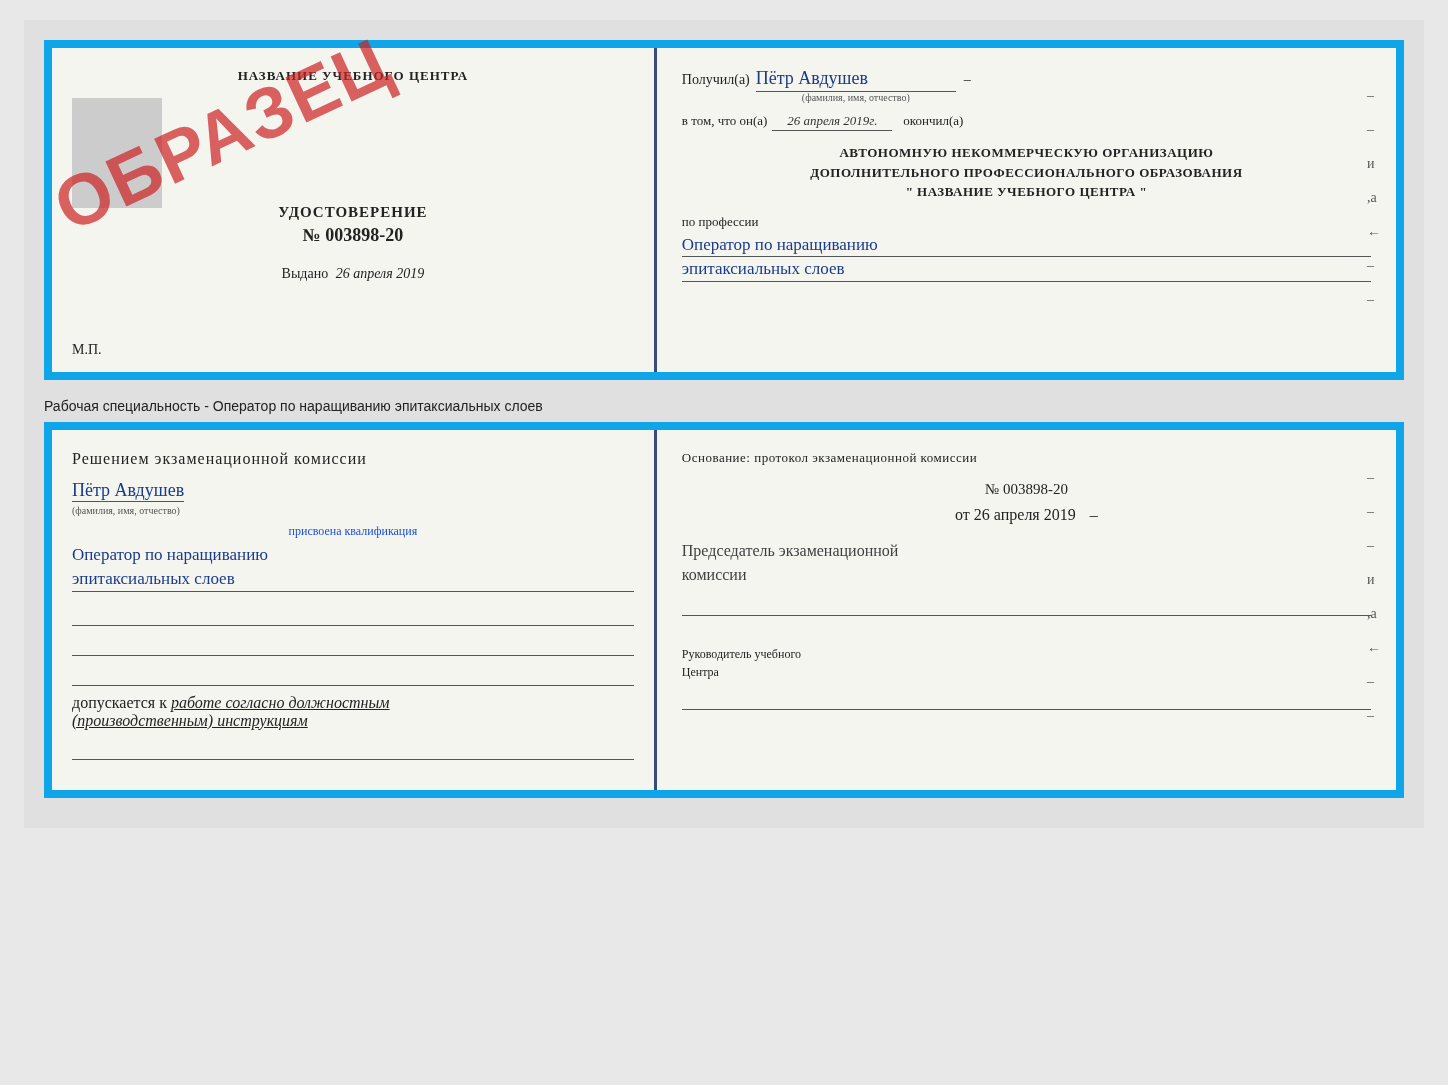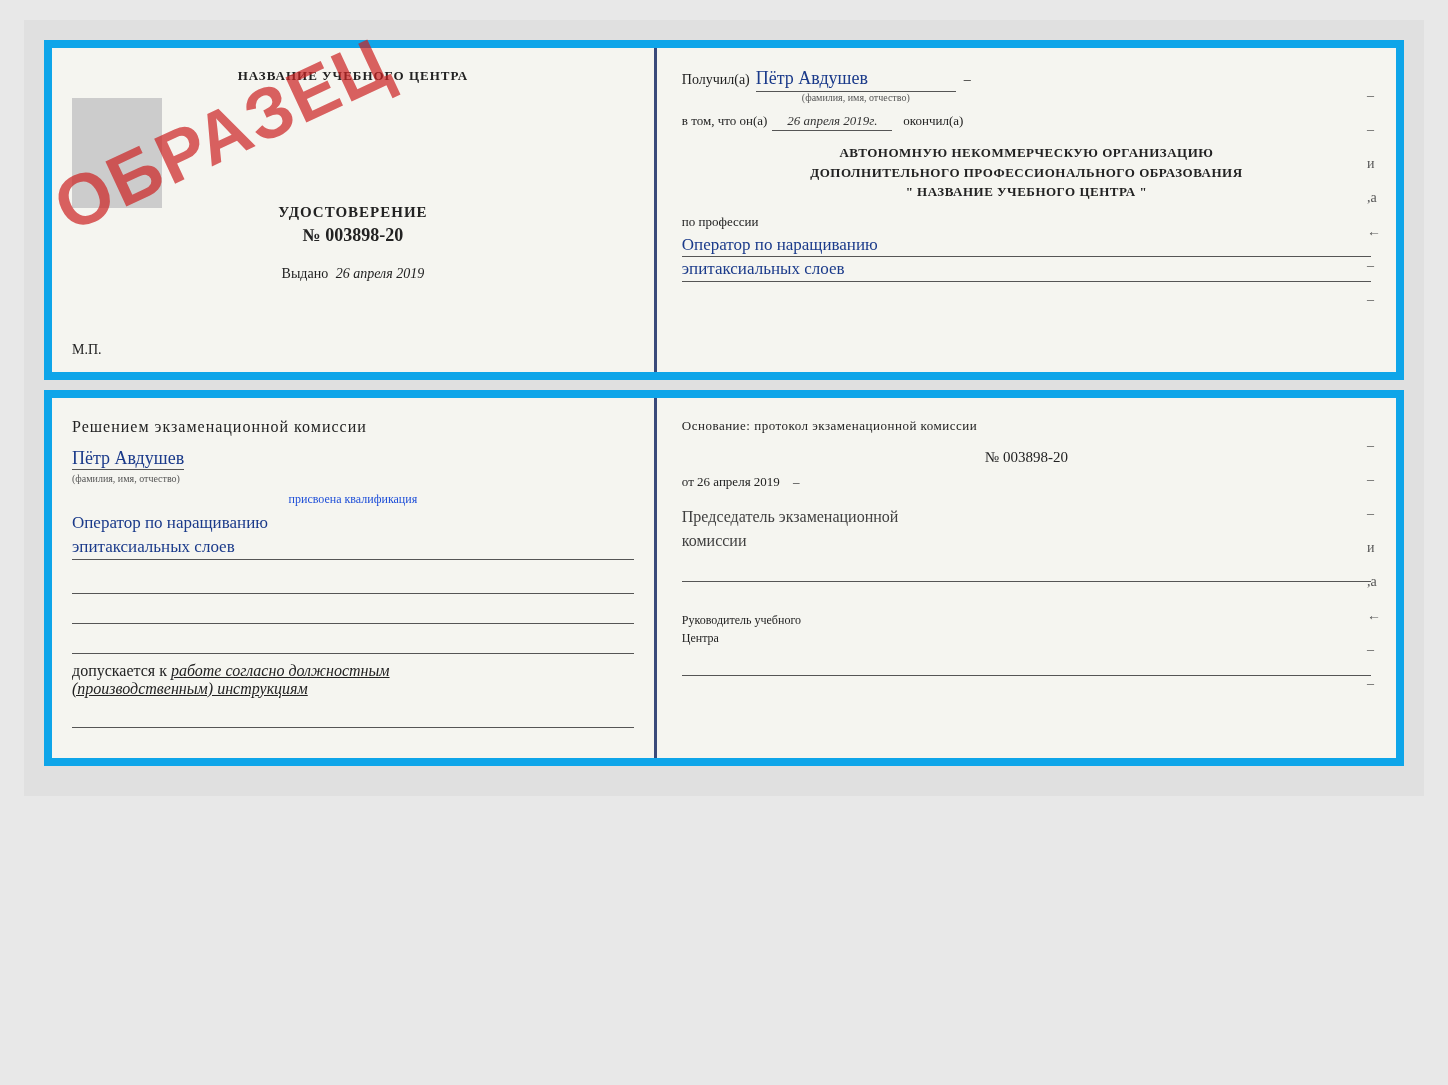"Рабочая специальность - Оператор по" div.separator-text { html: none -> <div>Рабочая специальность - Оператор по наращиванию эпитаксиальных слоев</div> }
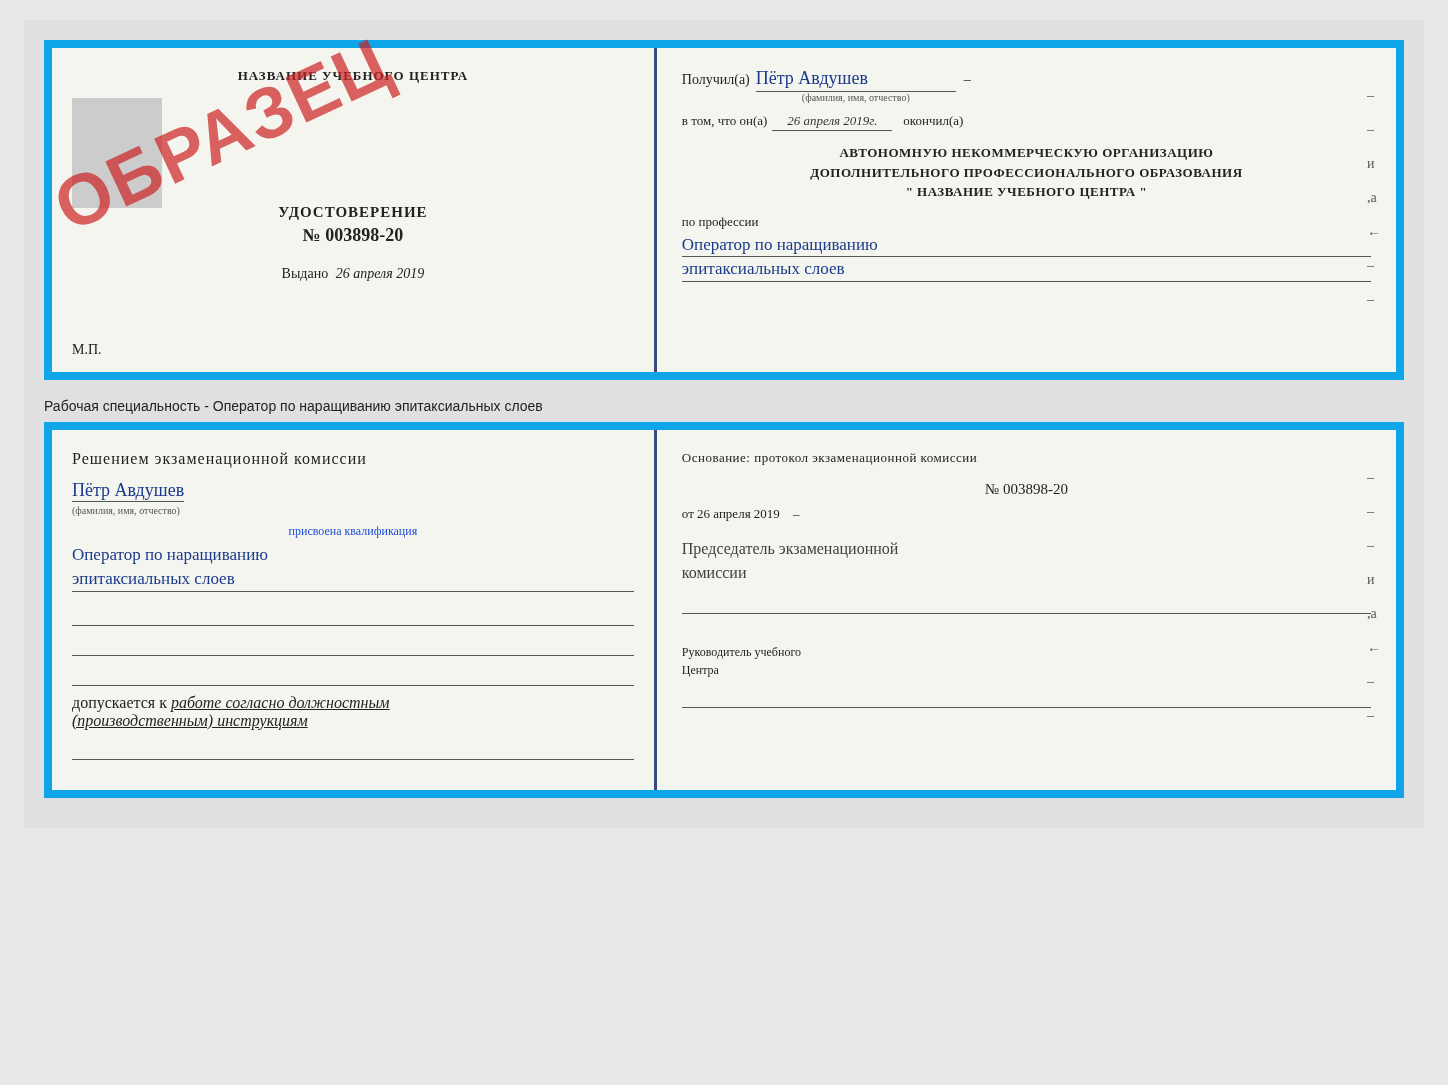"от 26 апреля 2019 –" .ot-date { font-size: 13px -> 16px; text-align: none -> center }
